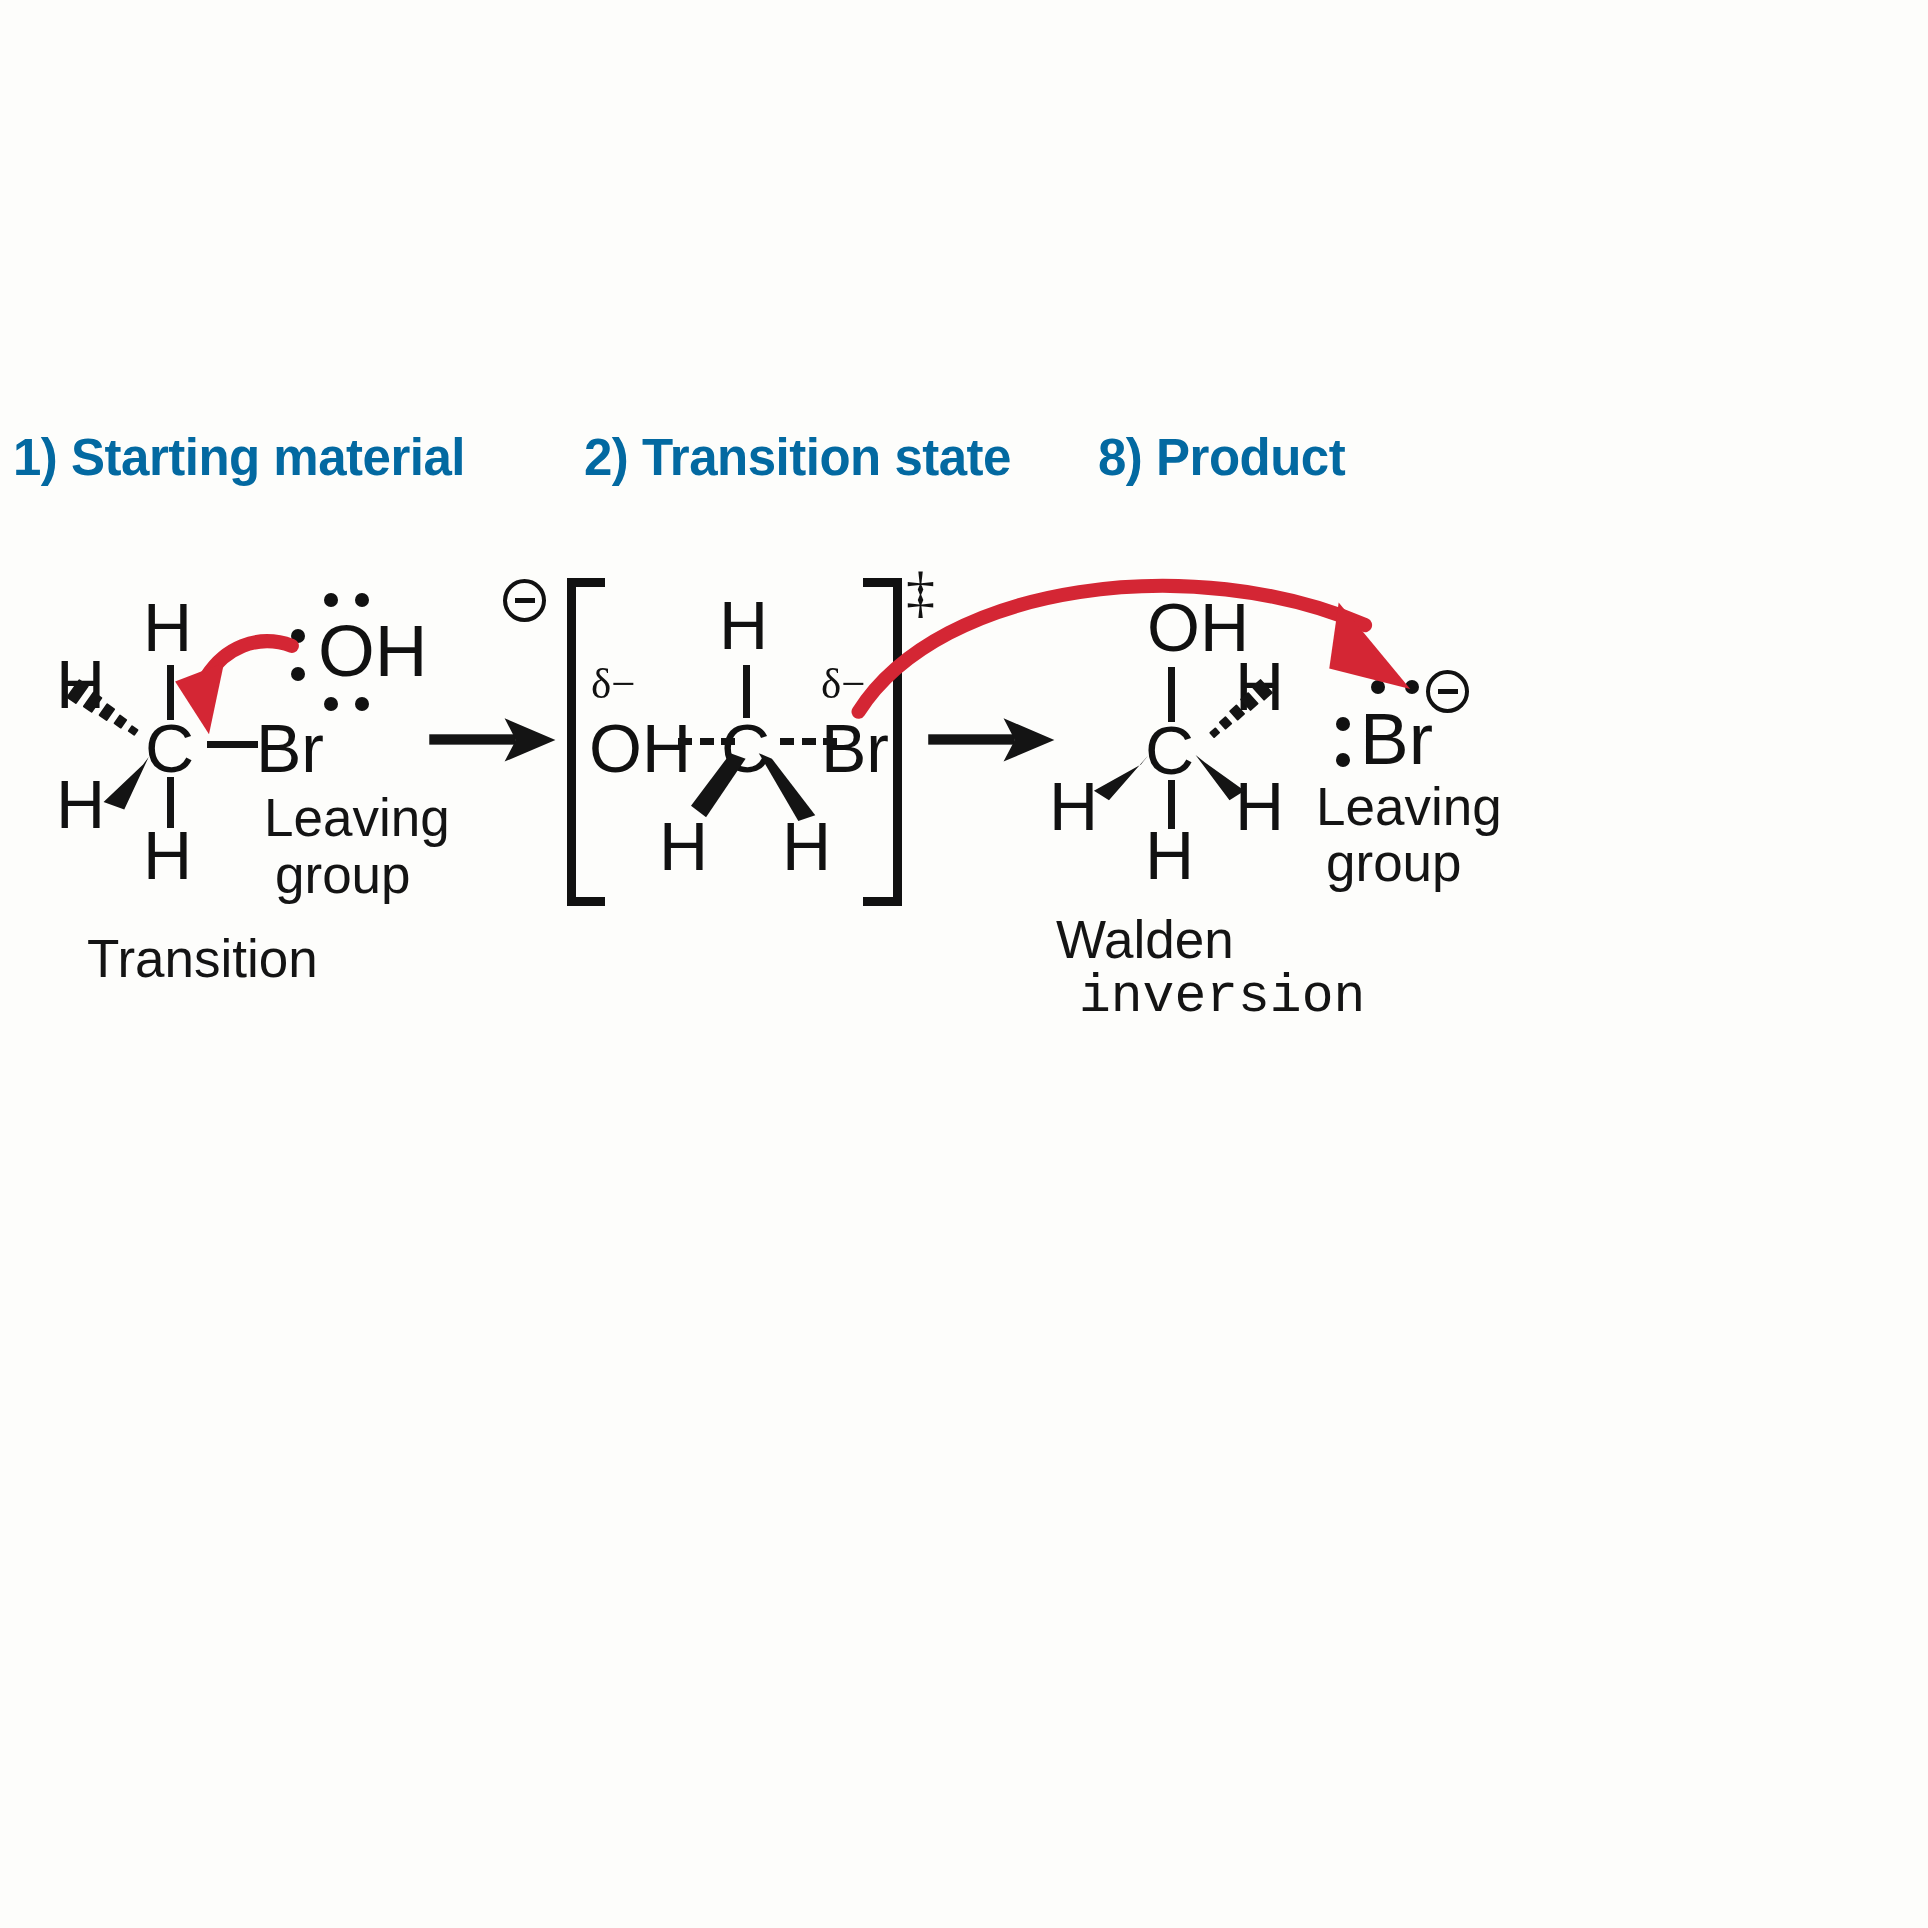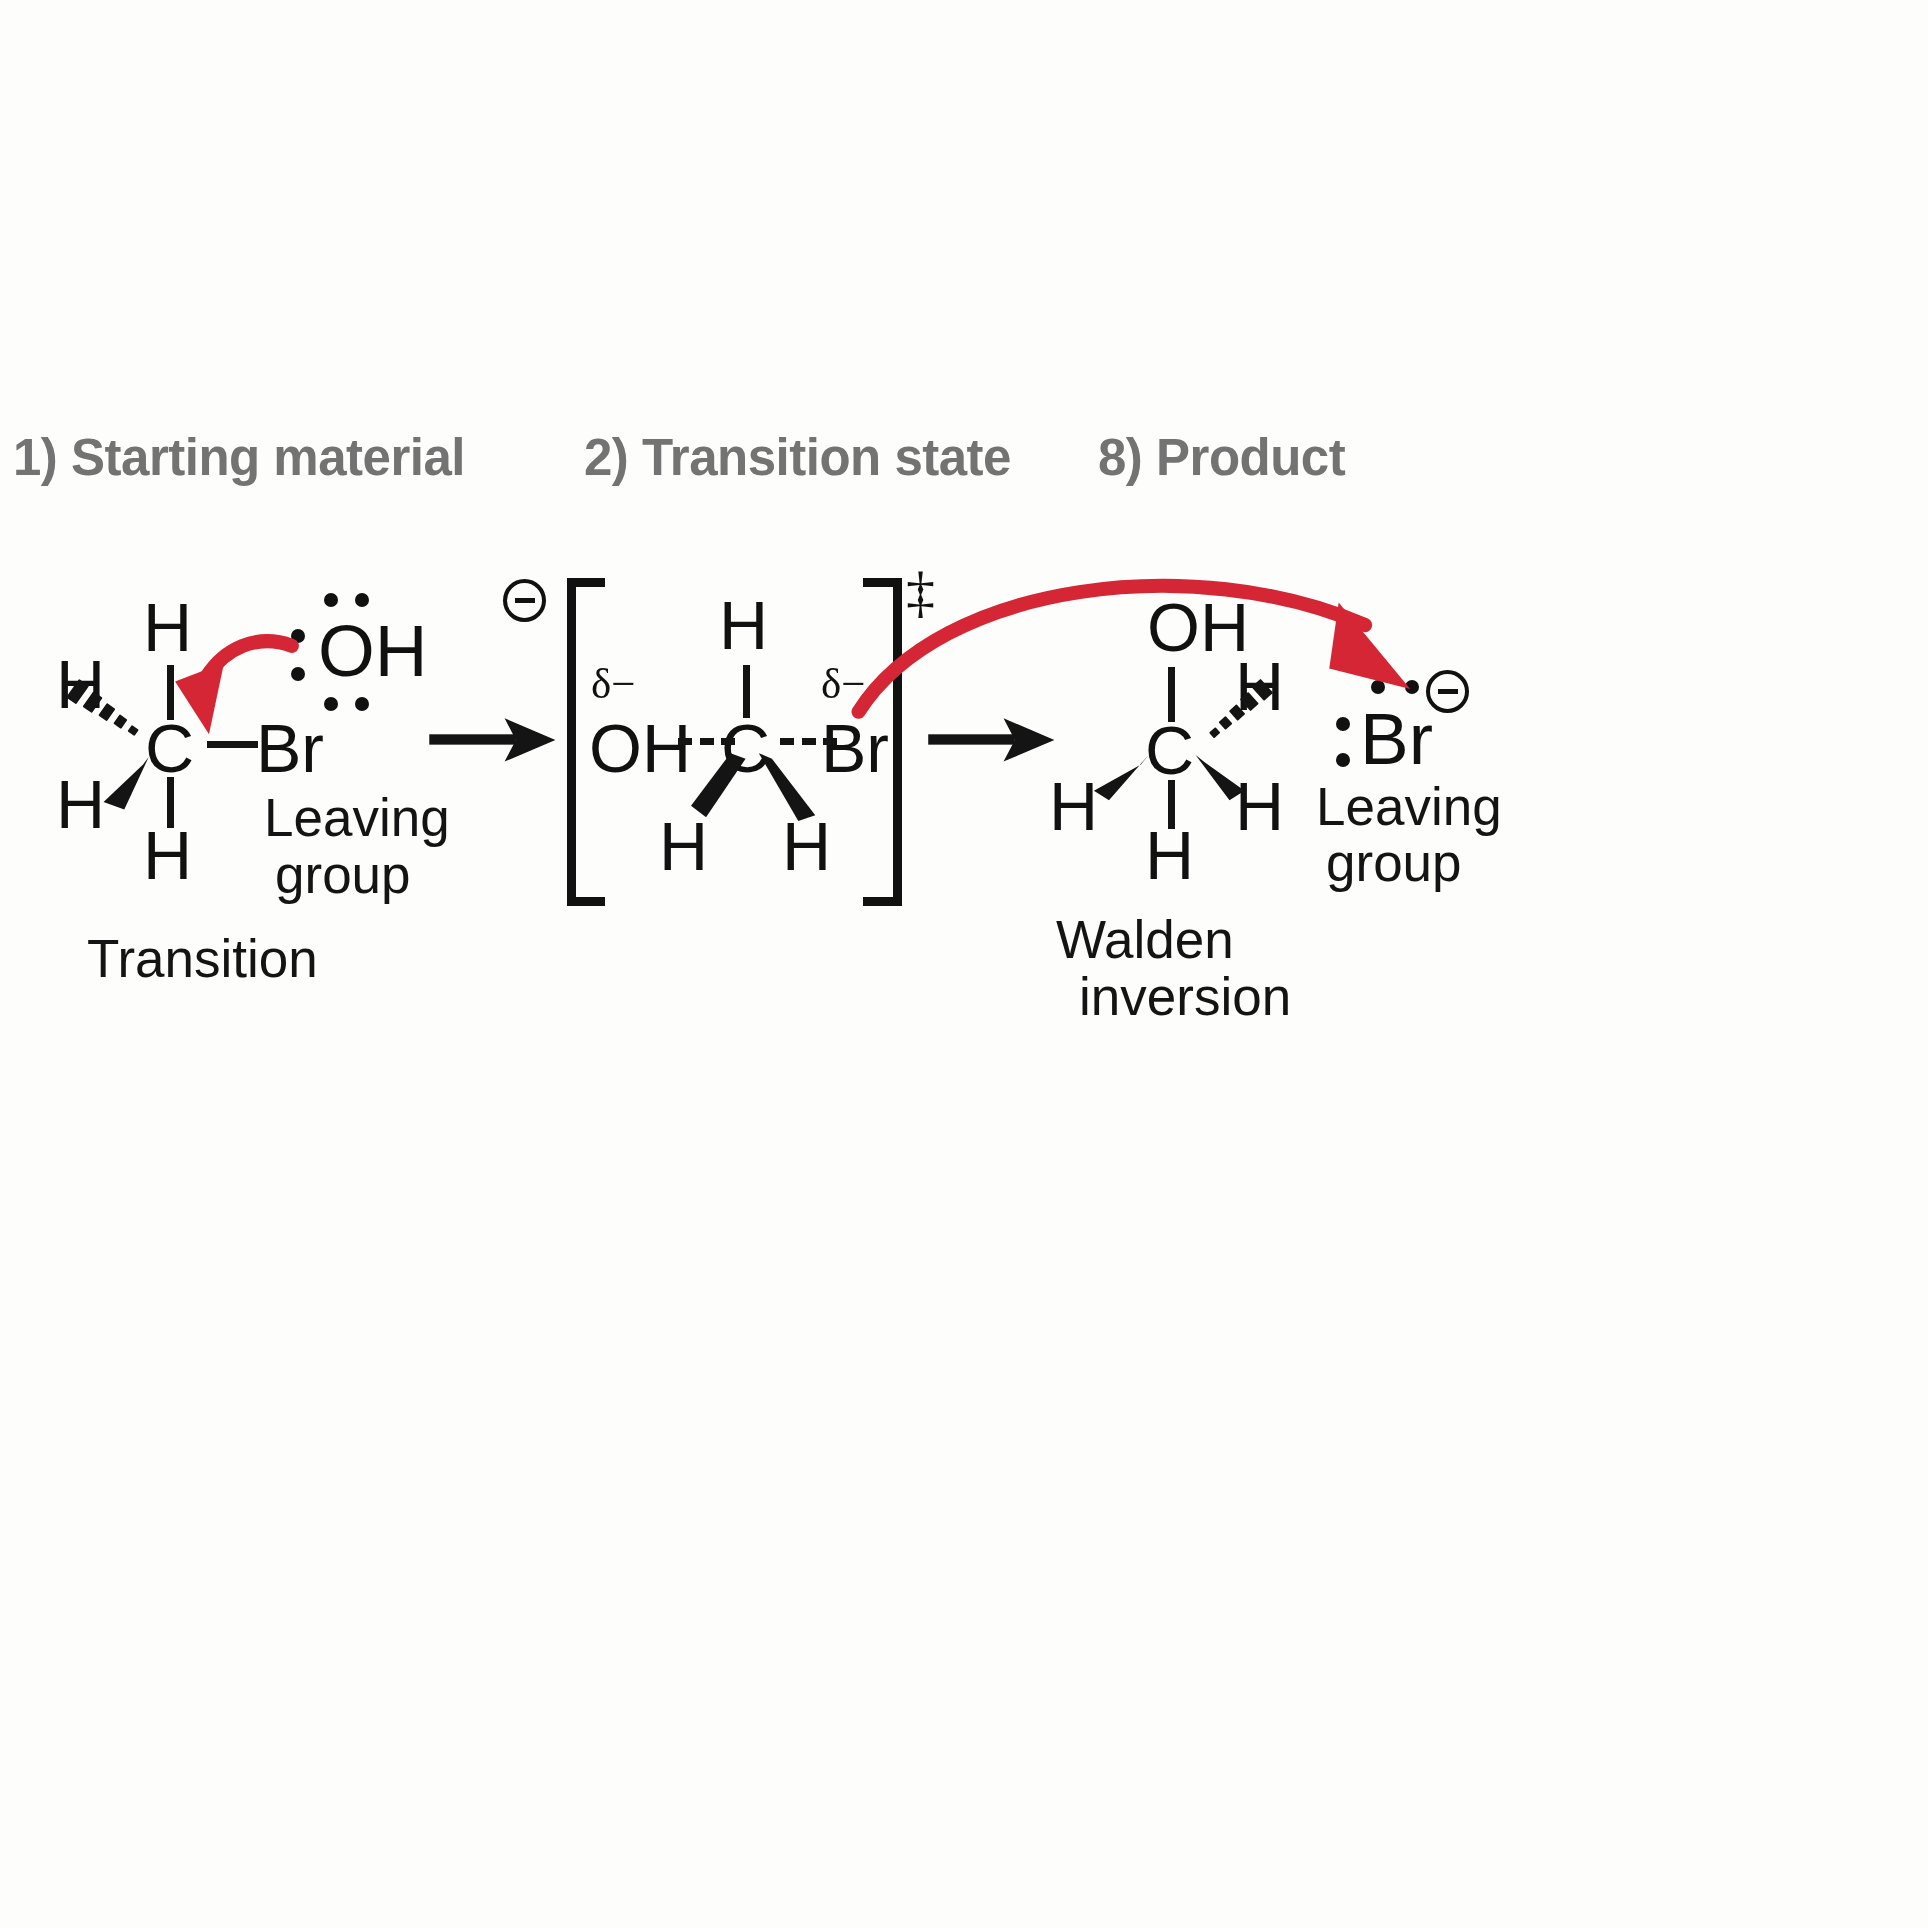"1) Starting material" .step-heading { color: #737373 -> #0369a1 }
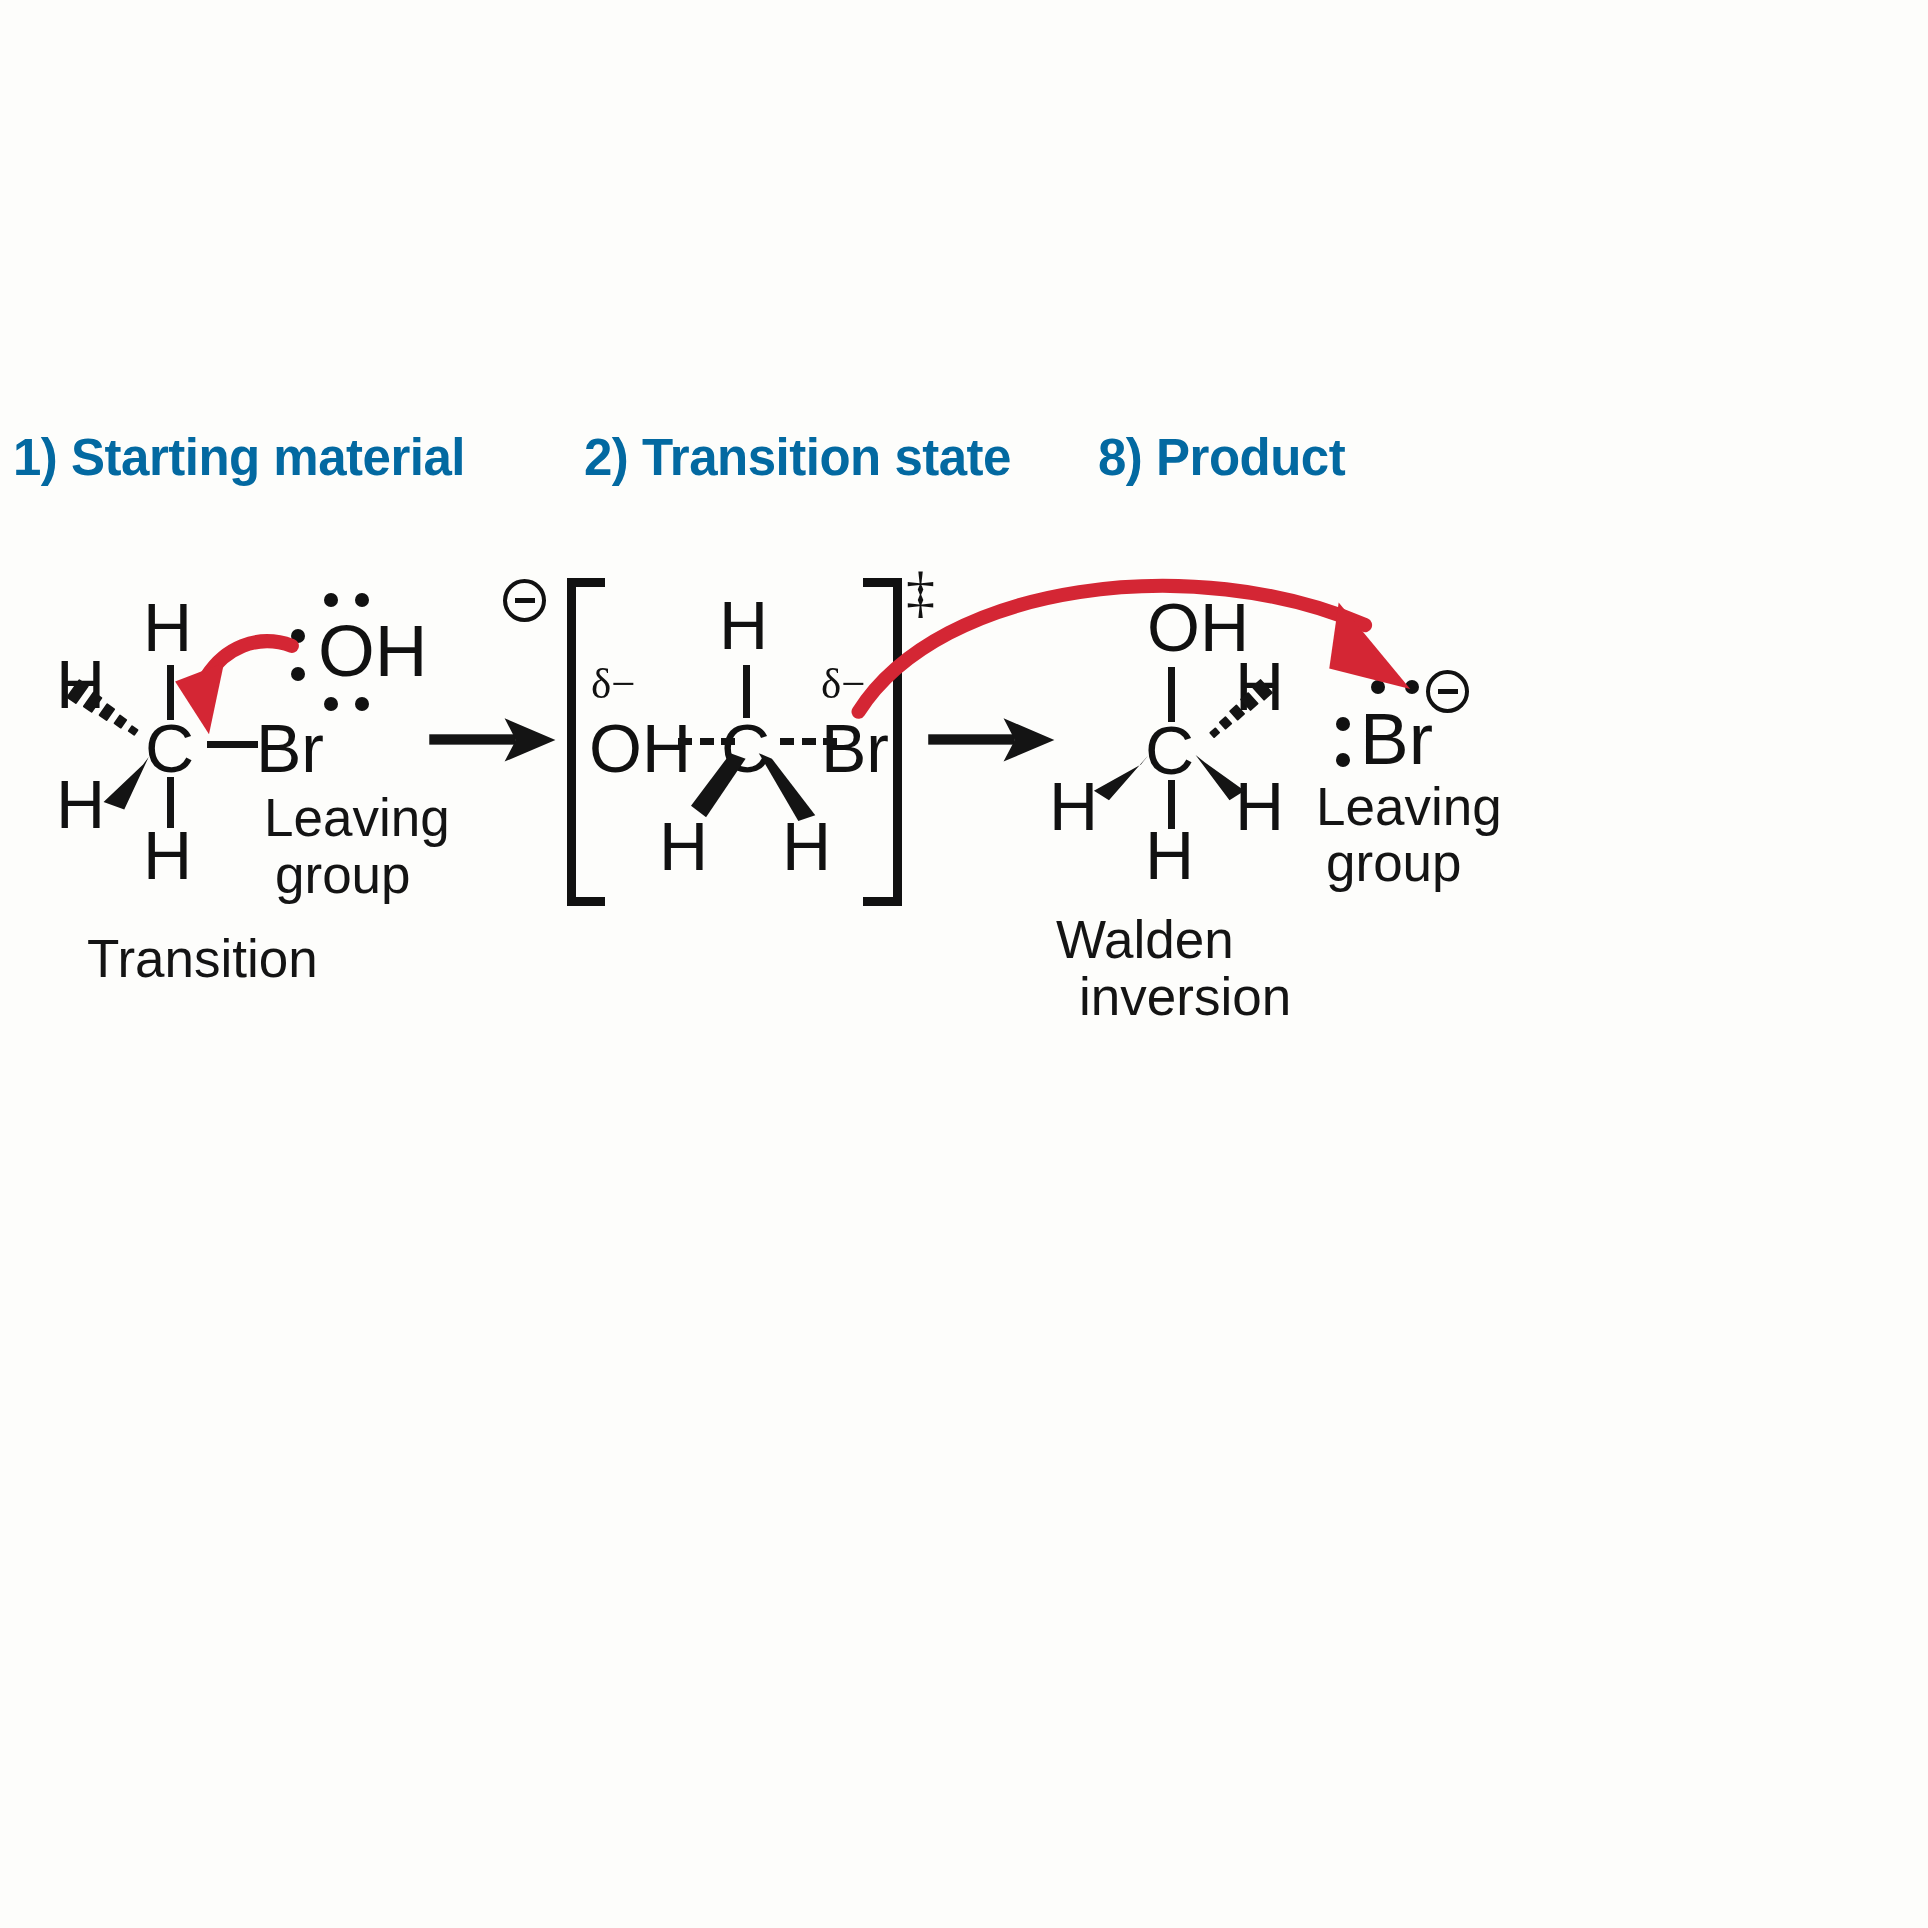"inversion" div.abs { font-family: none -> Liberation Mono, monospace }
